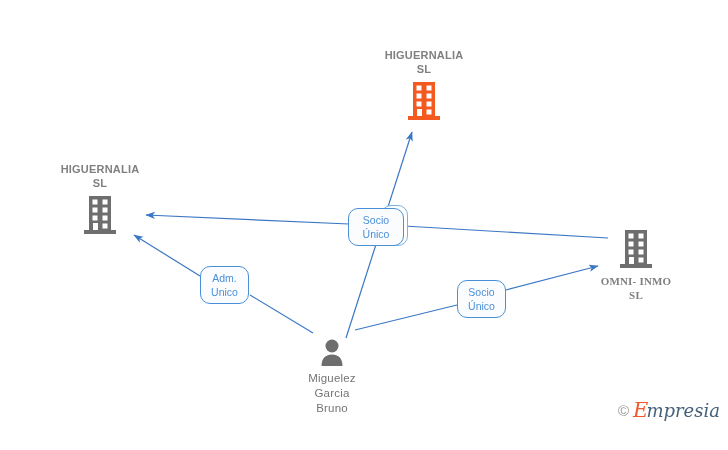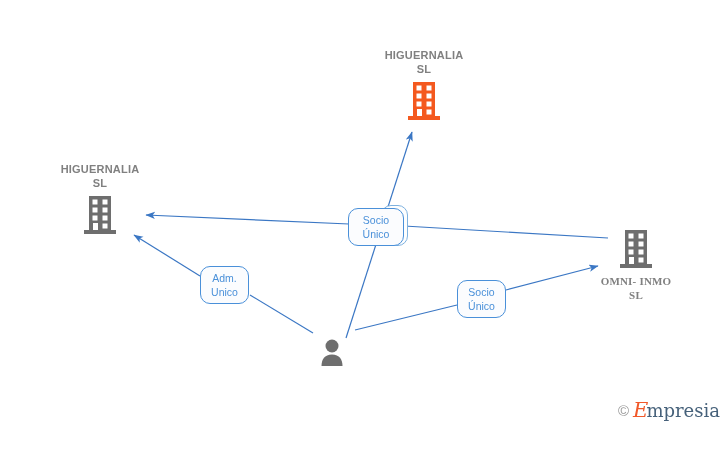"Miguelez" div.node-label { html: none -> <div>Miguelez Garcia Bruno</div> }
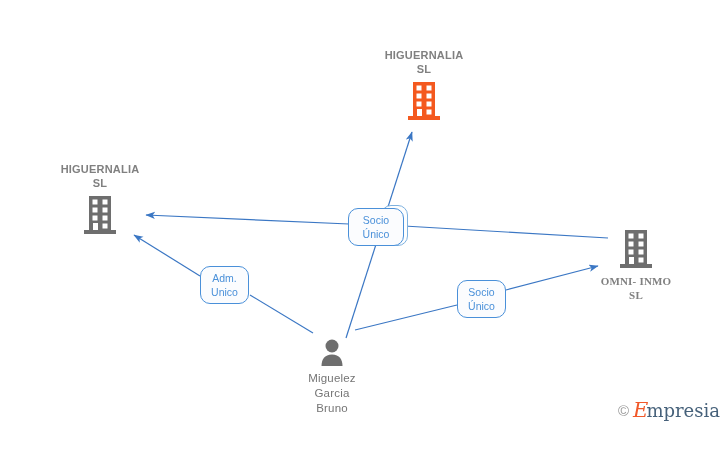"mpresia" .wm-rest { font-style: none -> italic }
